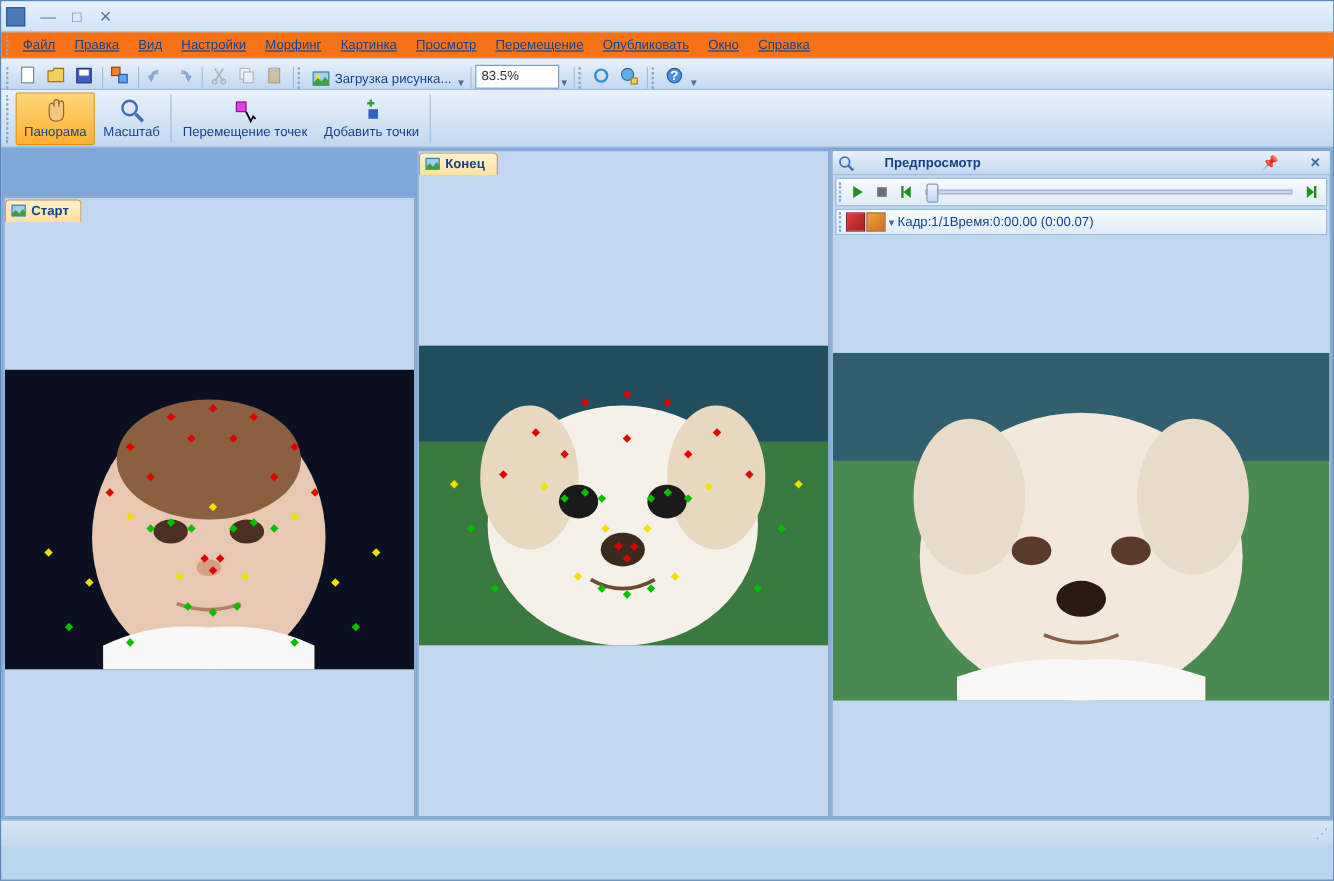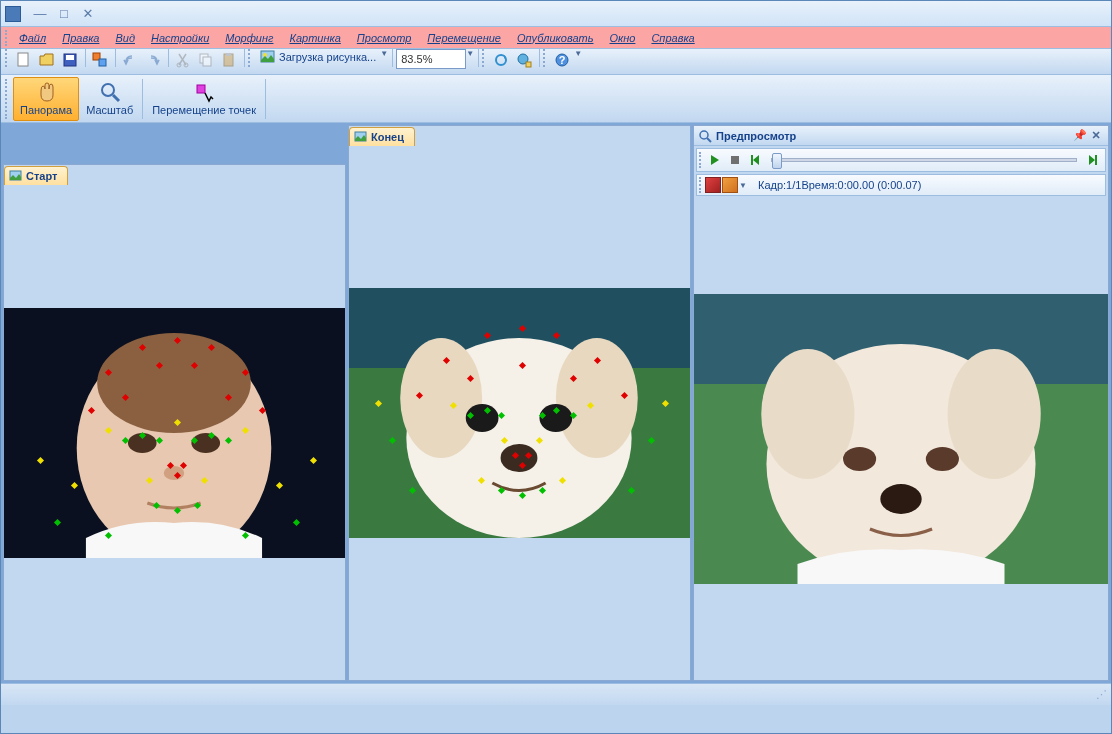"Файл" .menubar { background: #fca5a5 -> #f97316; font-style: italic -> none }
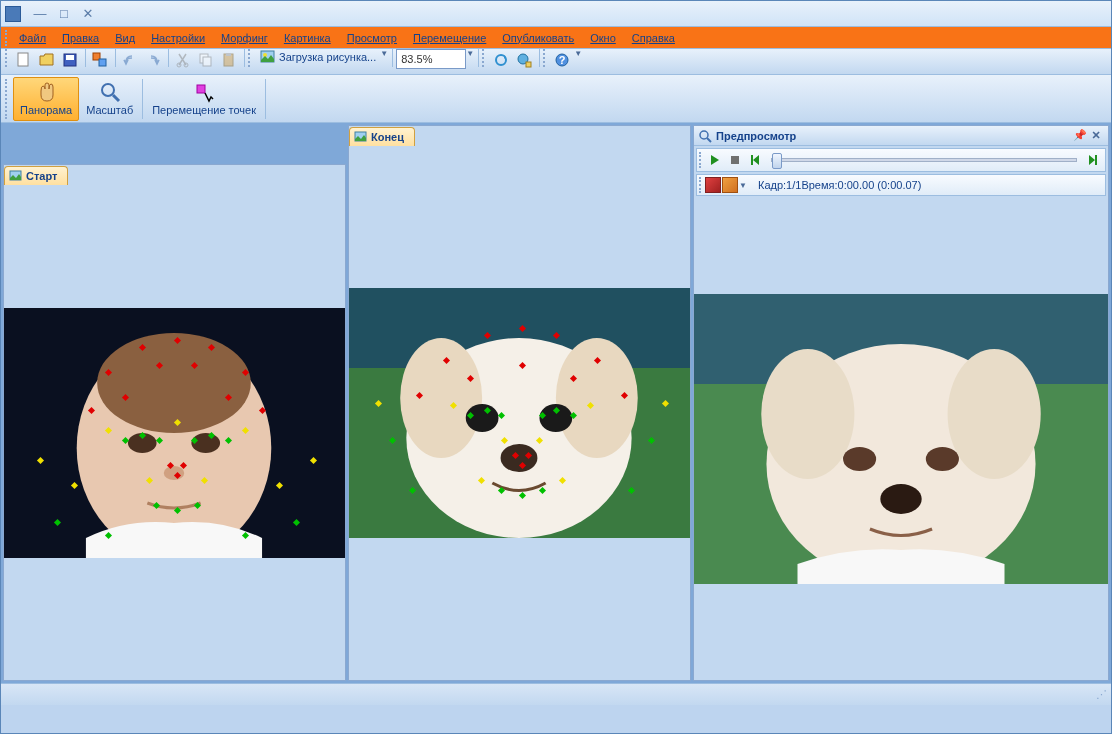"Загрузка рисунка..." .toolbar1 { align-items: flex-start -> flex-end }
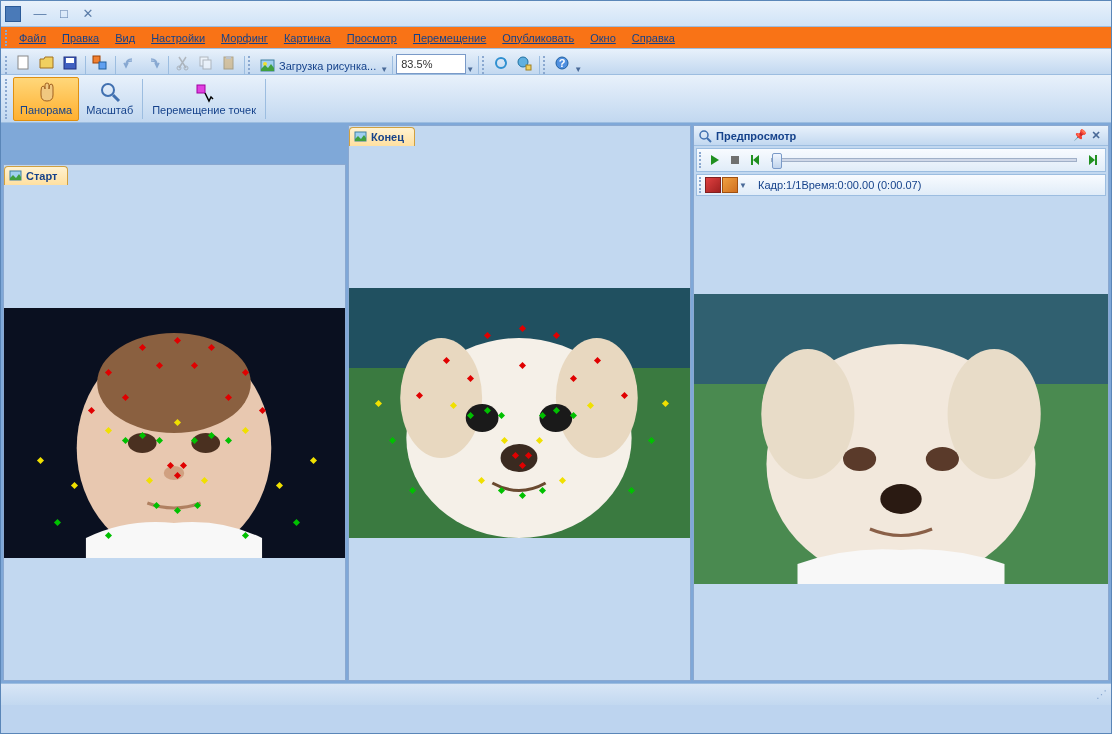"Добавить точки" div.tool2-btn { html: none -> <div> <span> <svg> <rect></rect> <path></path> </svg> </span> <span>Добавить точки</span> </div> }
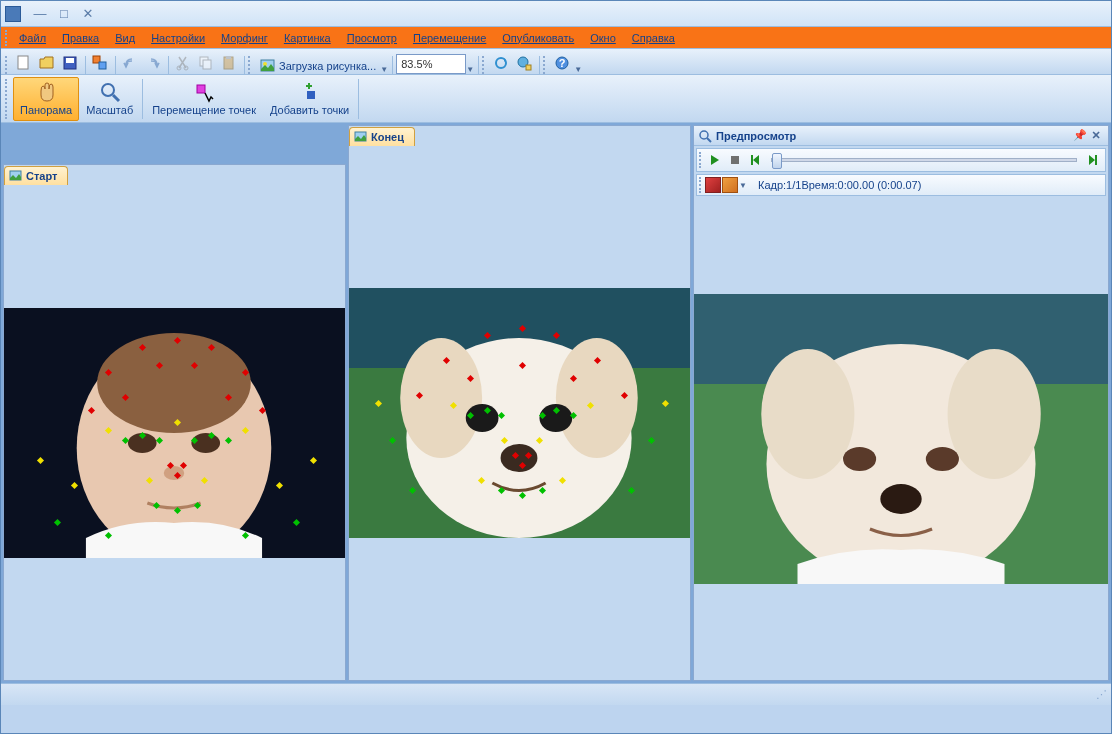"Предпросмотр" .preview-header { gap: none -> 21px }
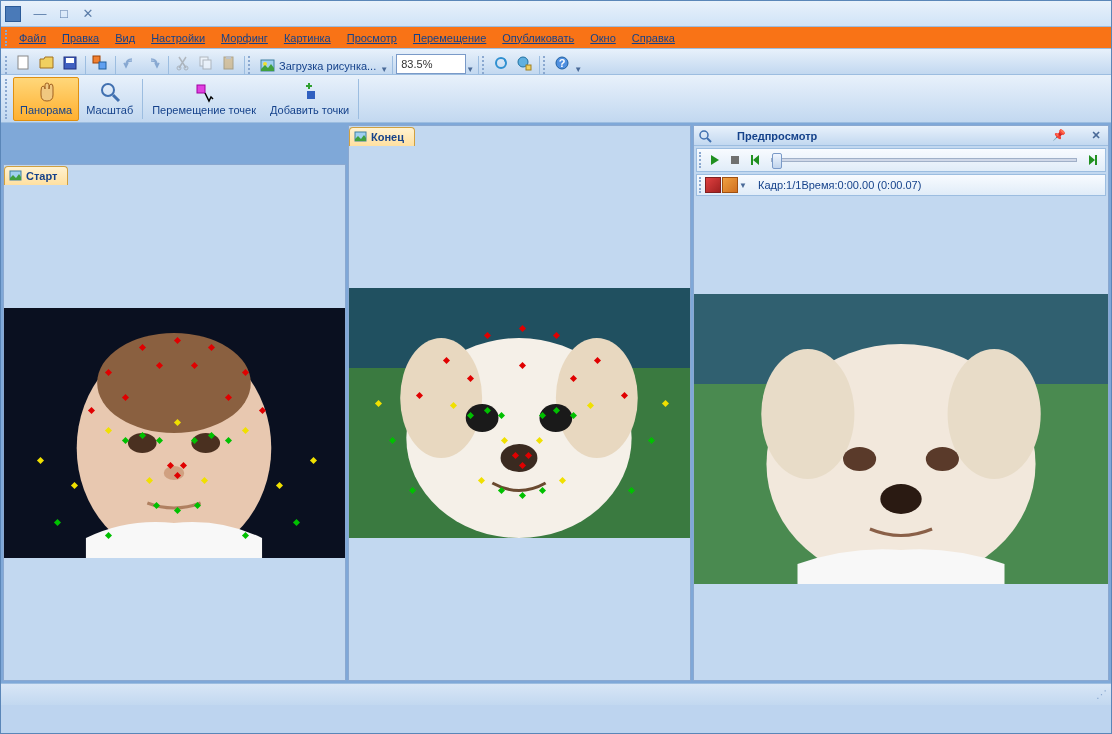"Кадр:1/1Время:0:00.00 (0:00.07)" span { margin-left: 10px -> none }
